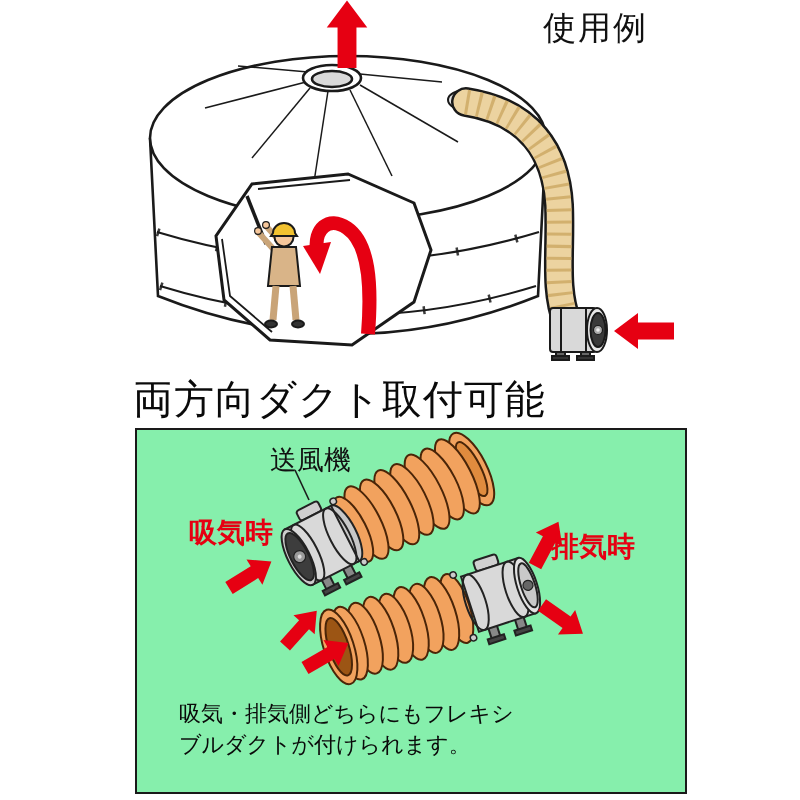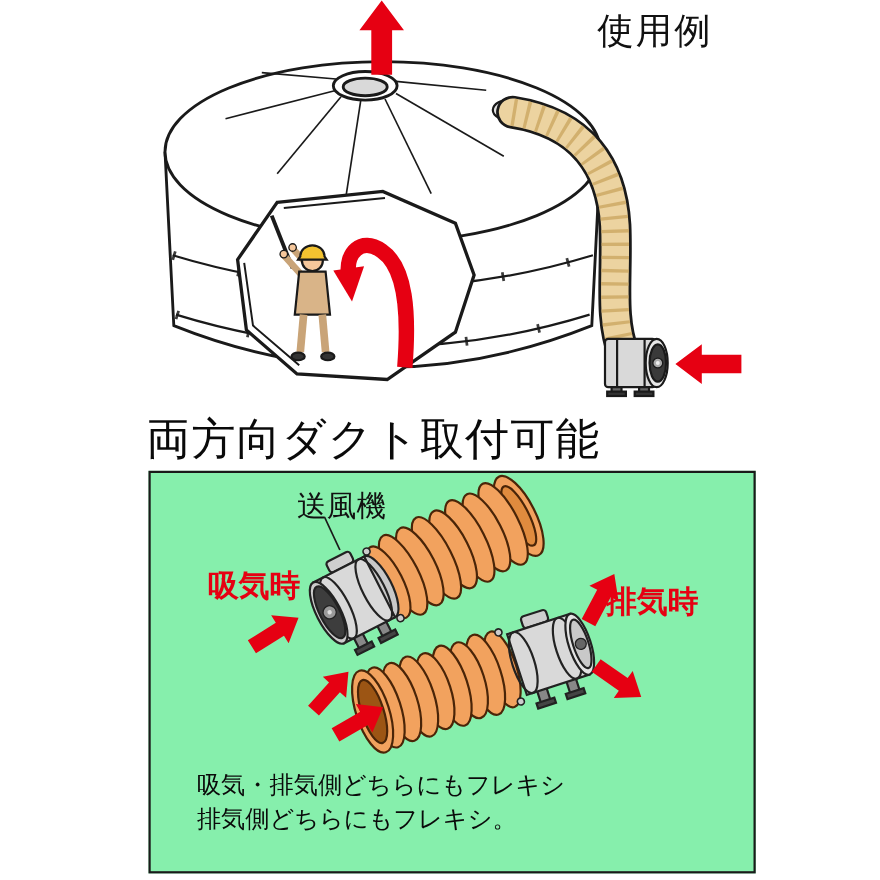"排気側どちらにもフレキシ。" div { text: 排気側どちらにもフレキシ -> ブルダクトが付けられます }
